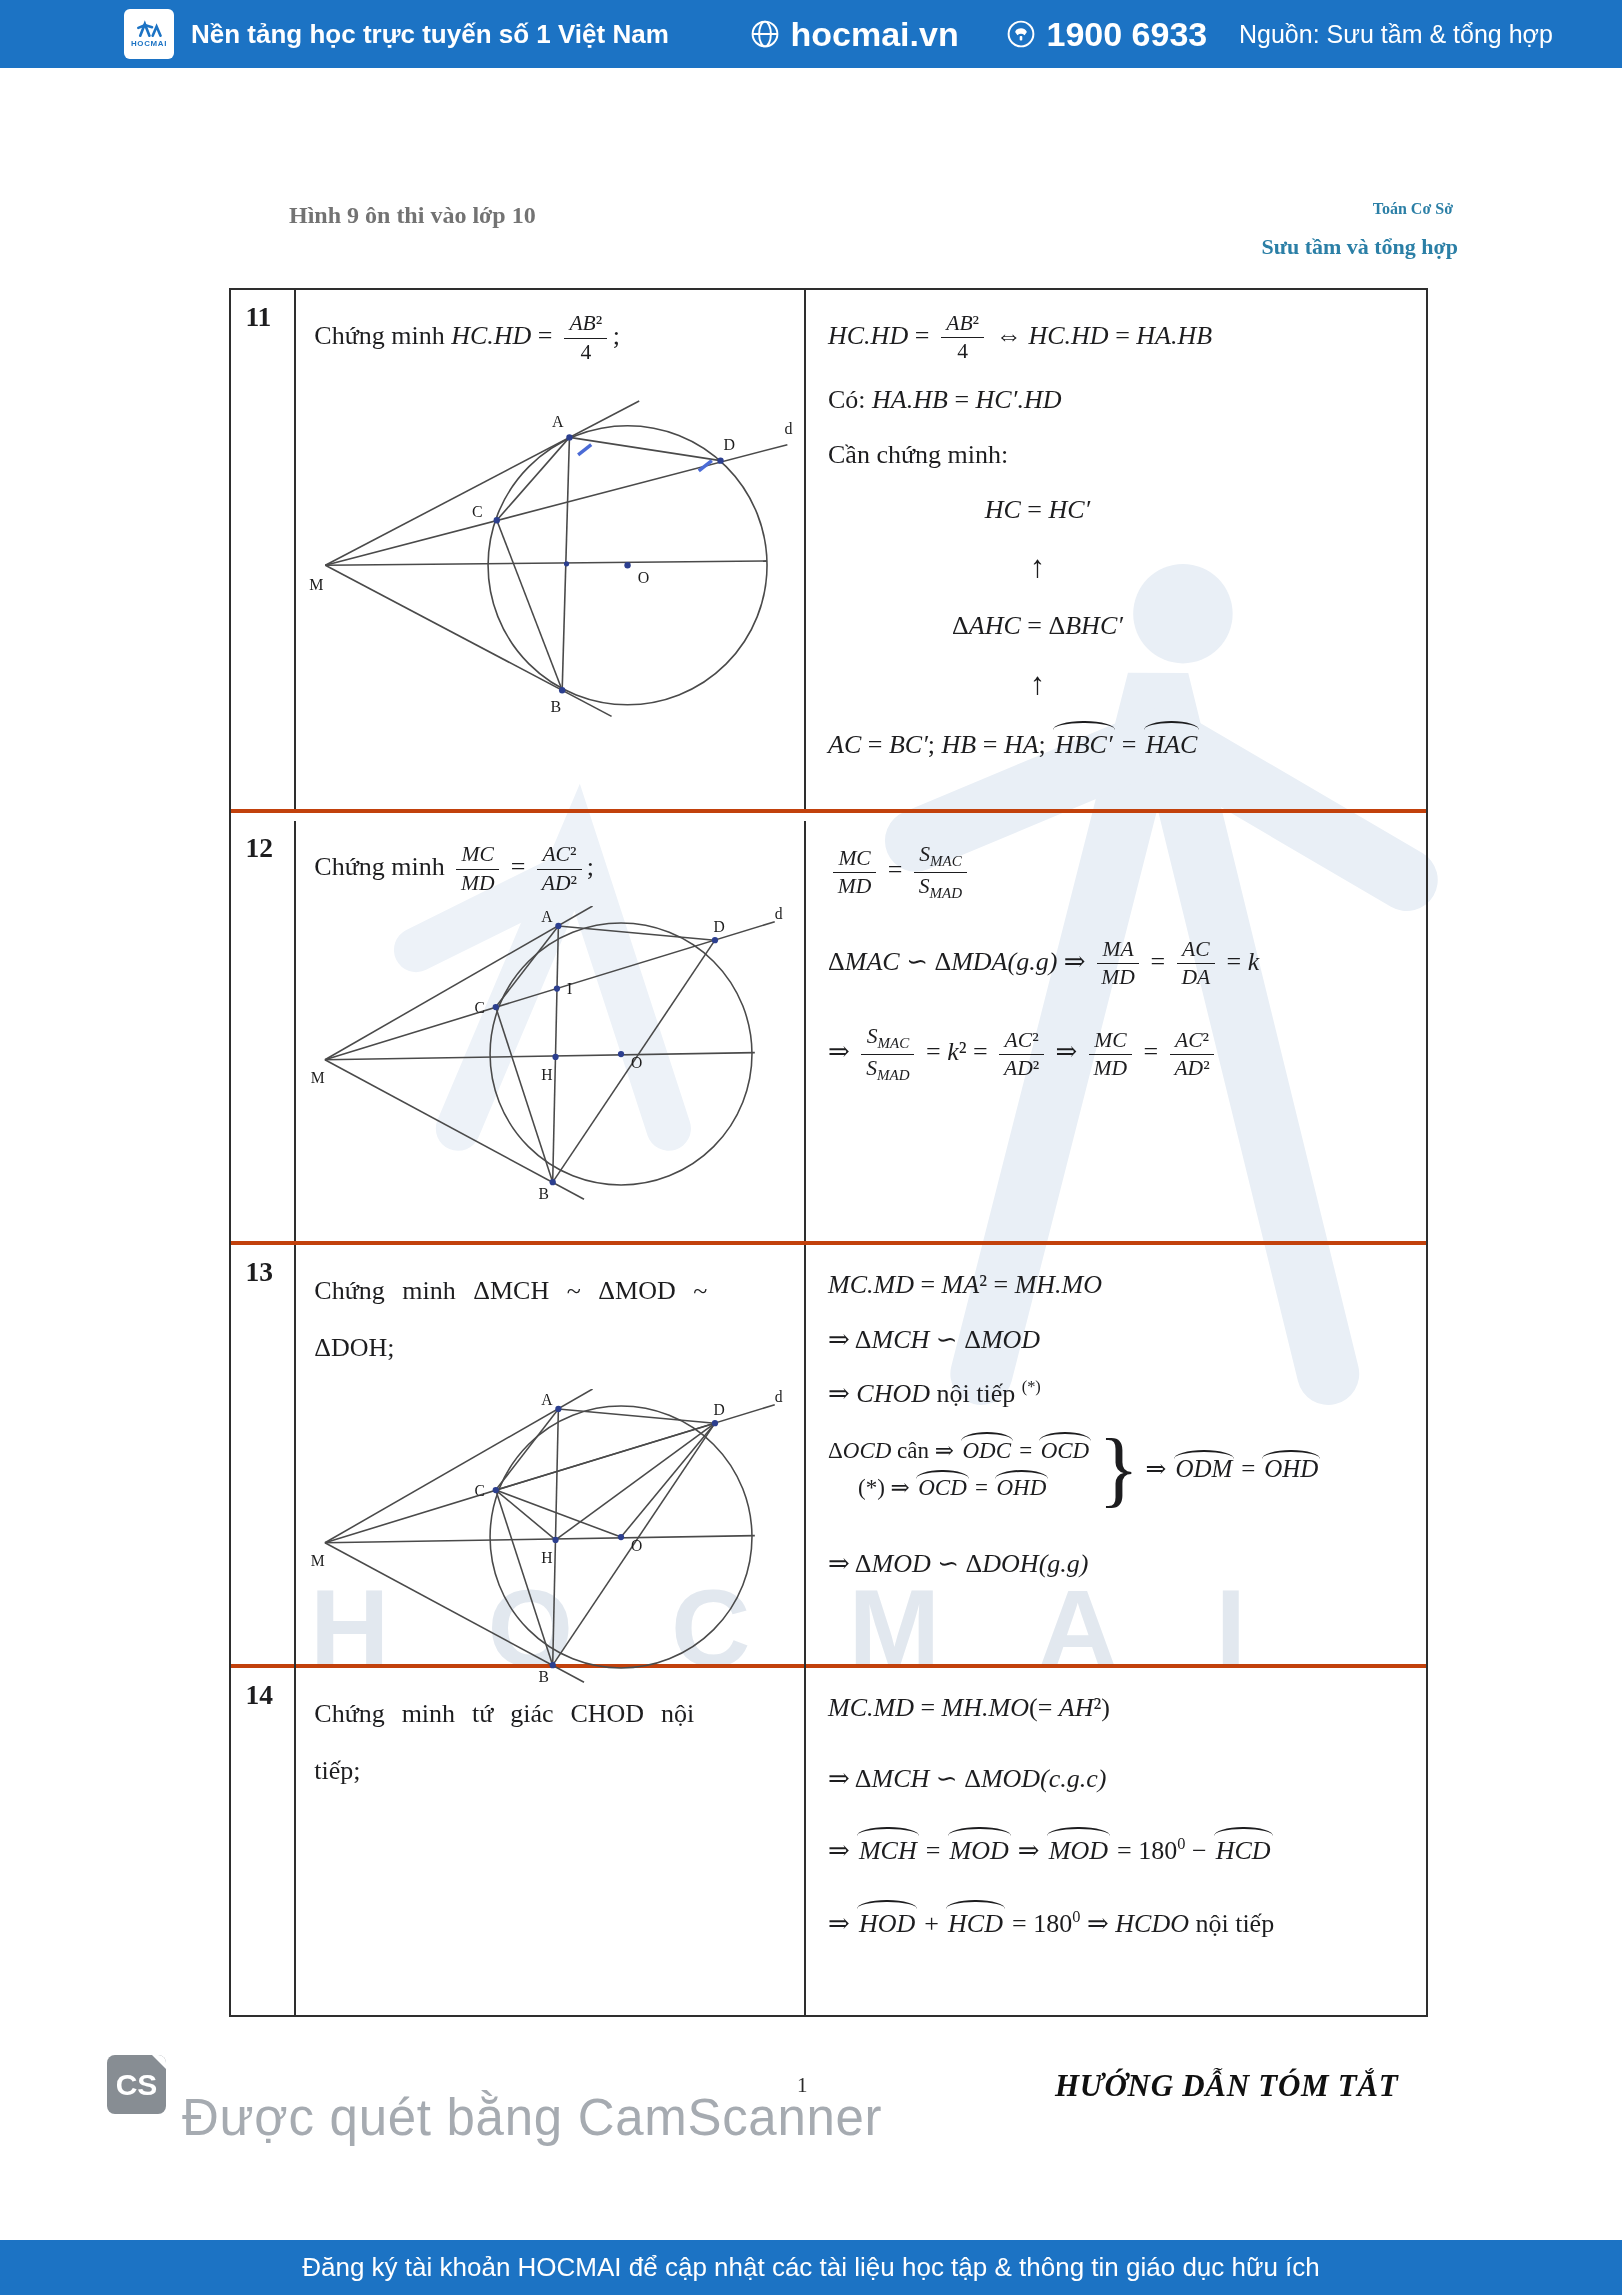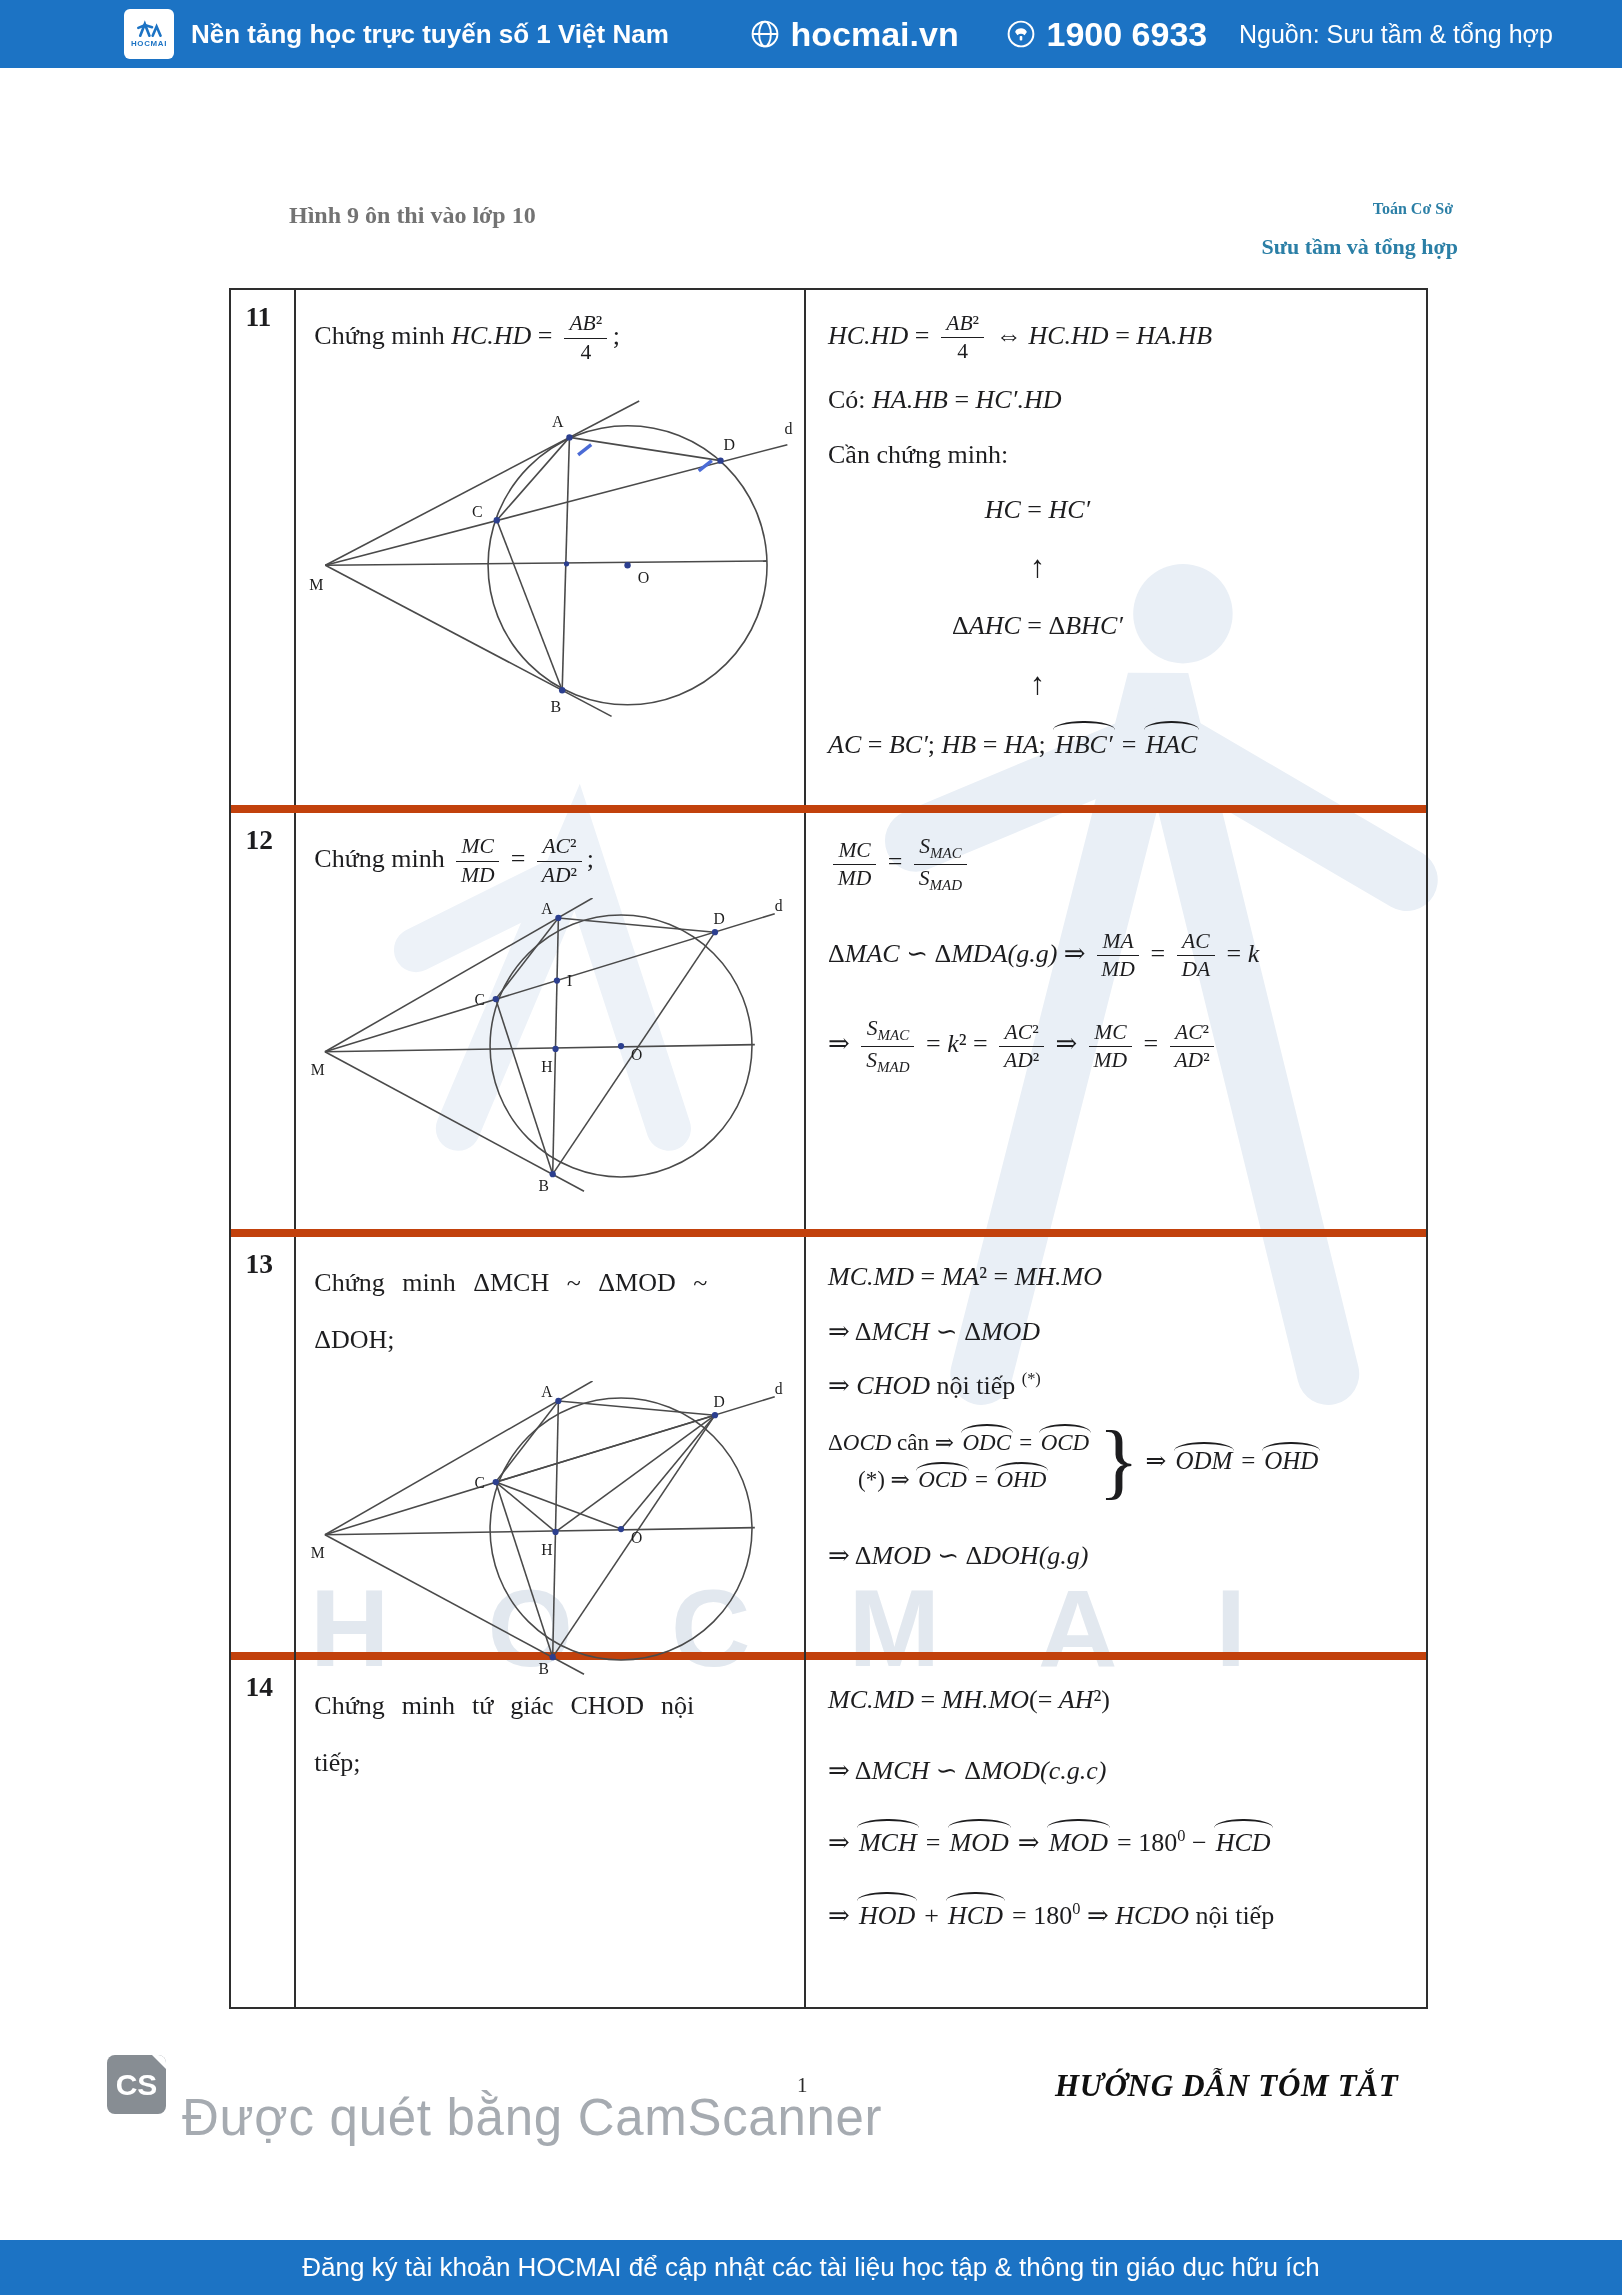"11" .row { border-bottom: 8px solid #c2410c -> 4px solid #c2410c }
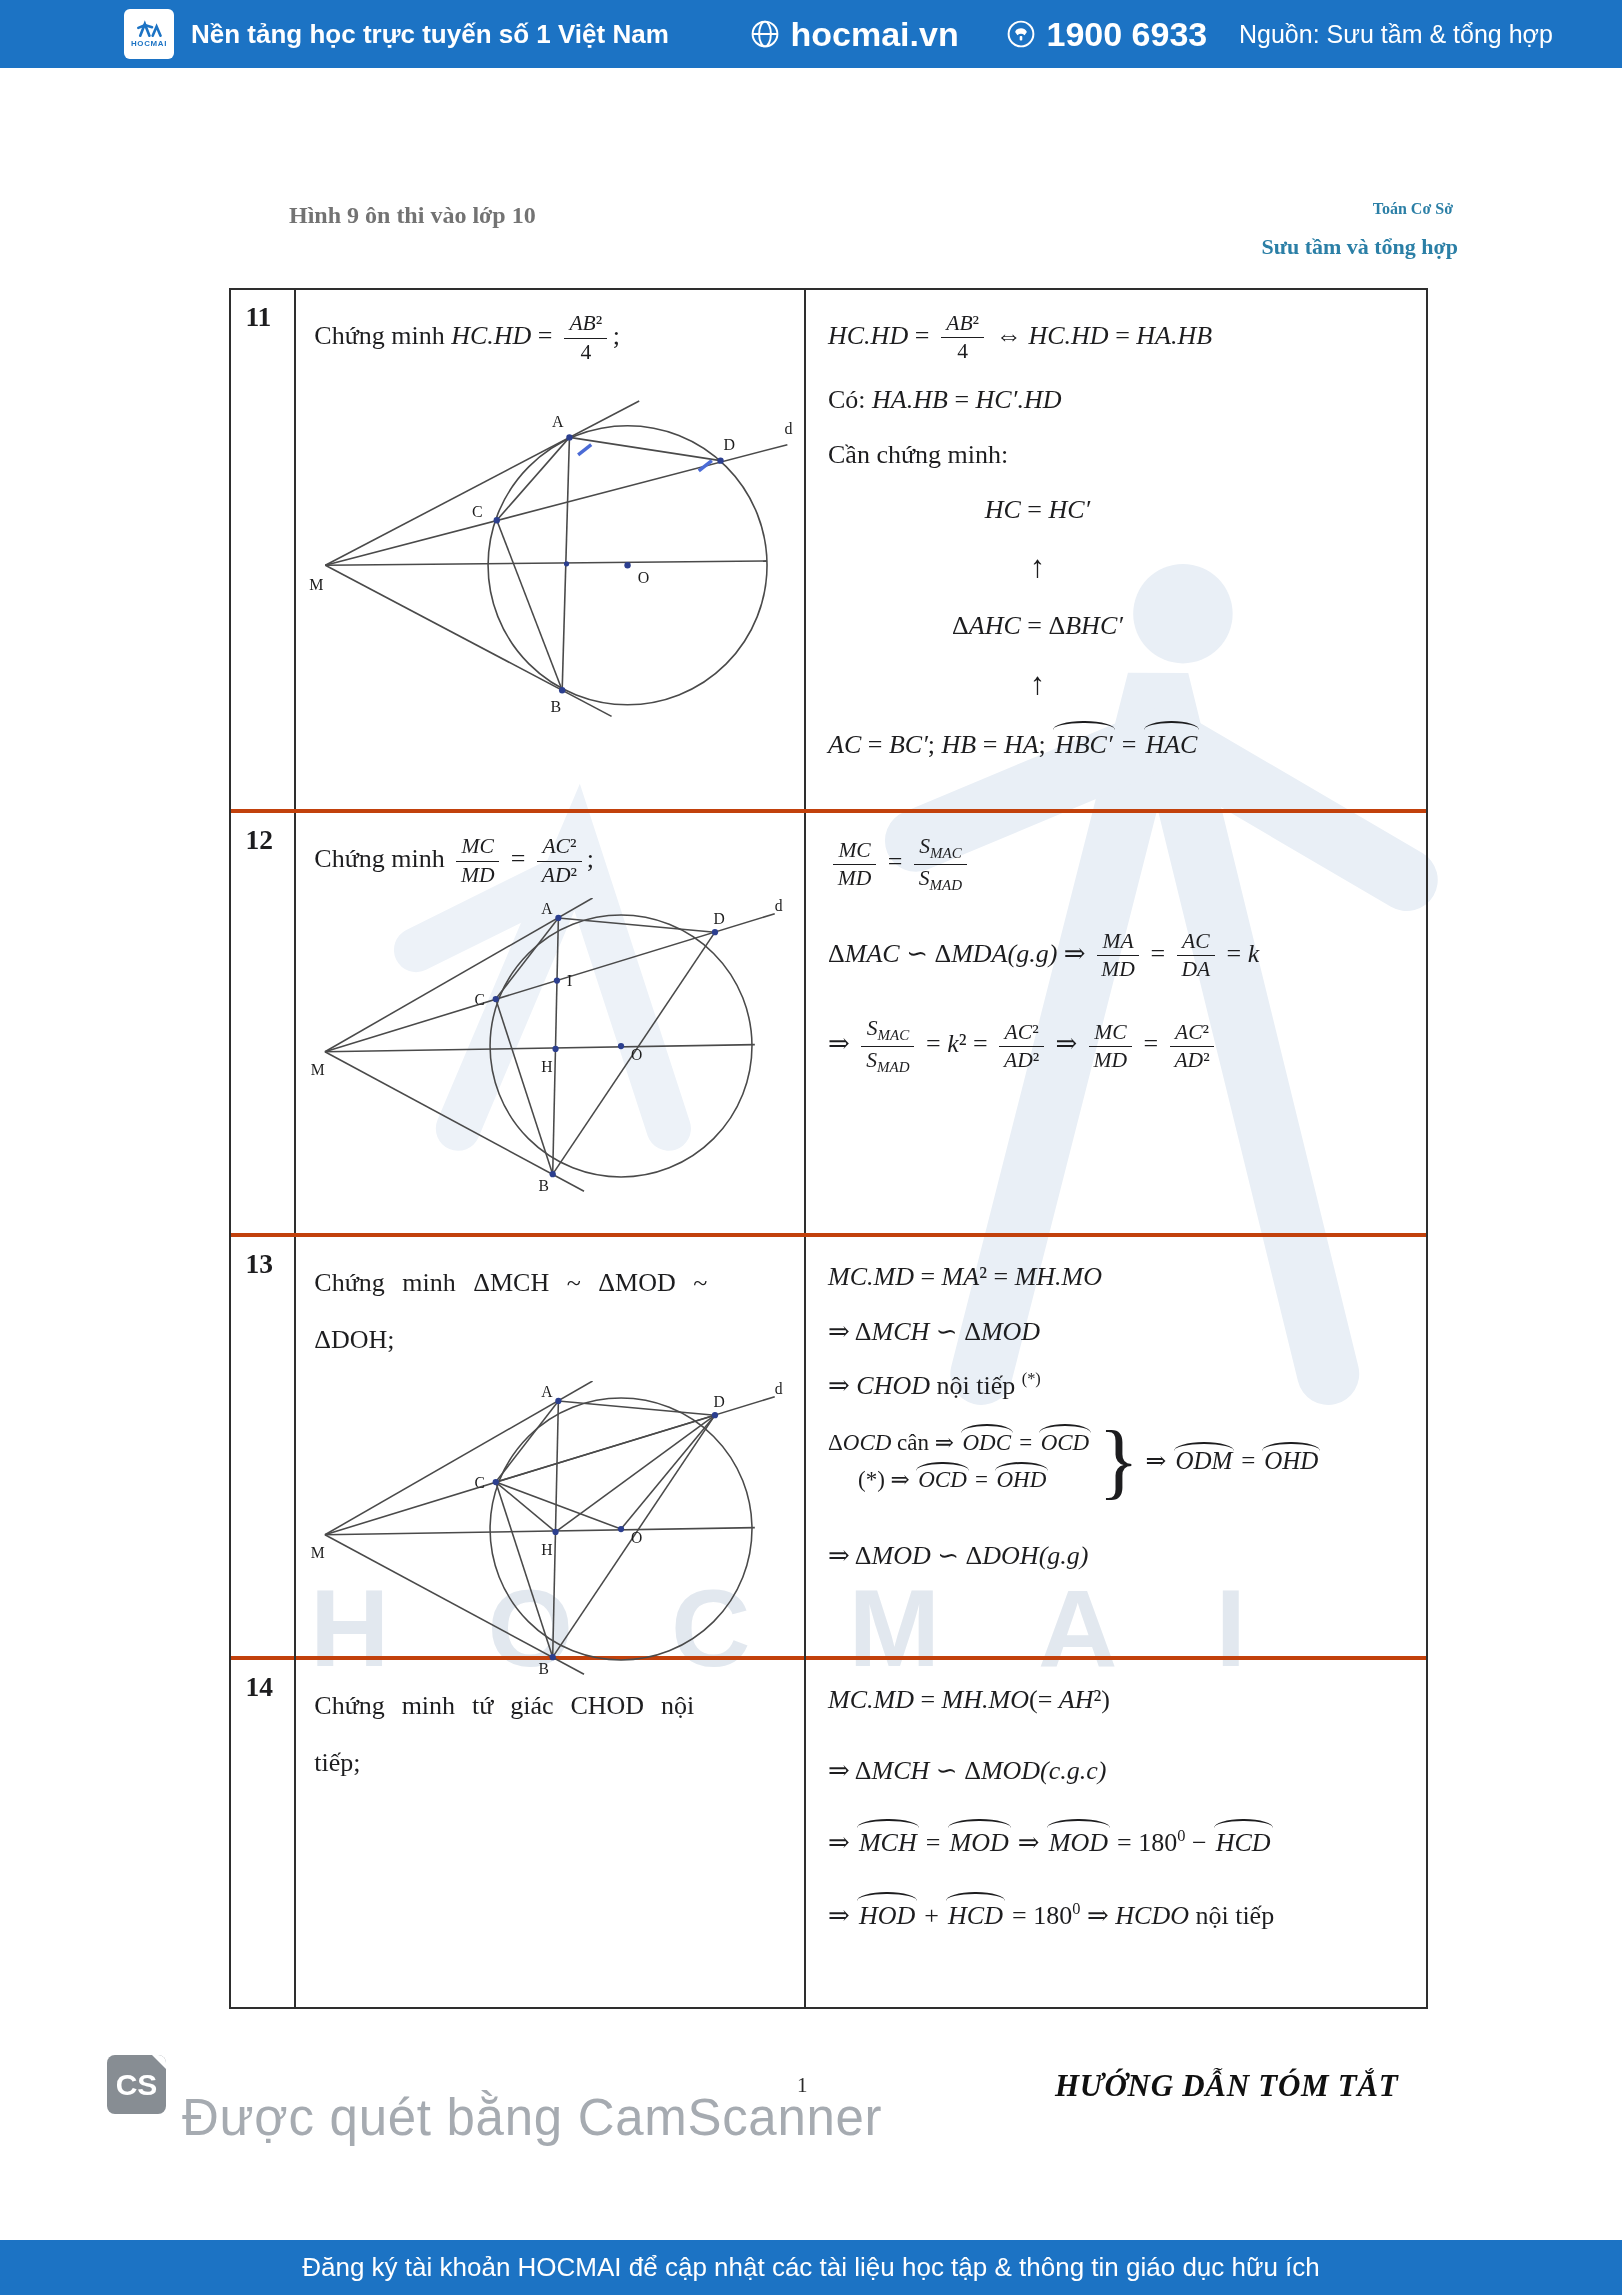"12" .r12 { margin-top: none -> 8px }
